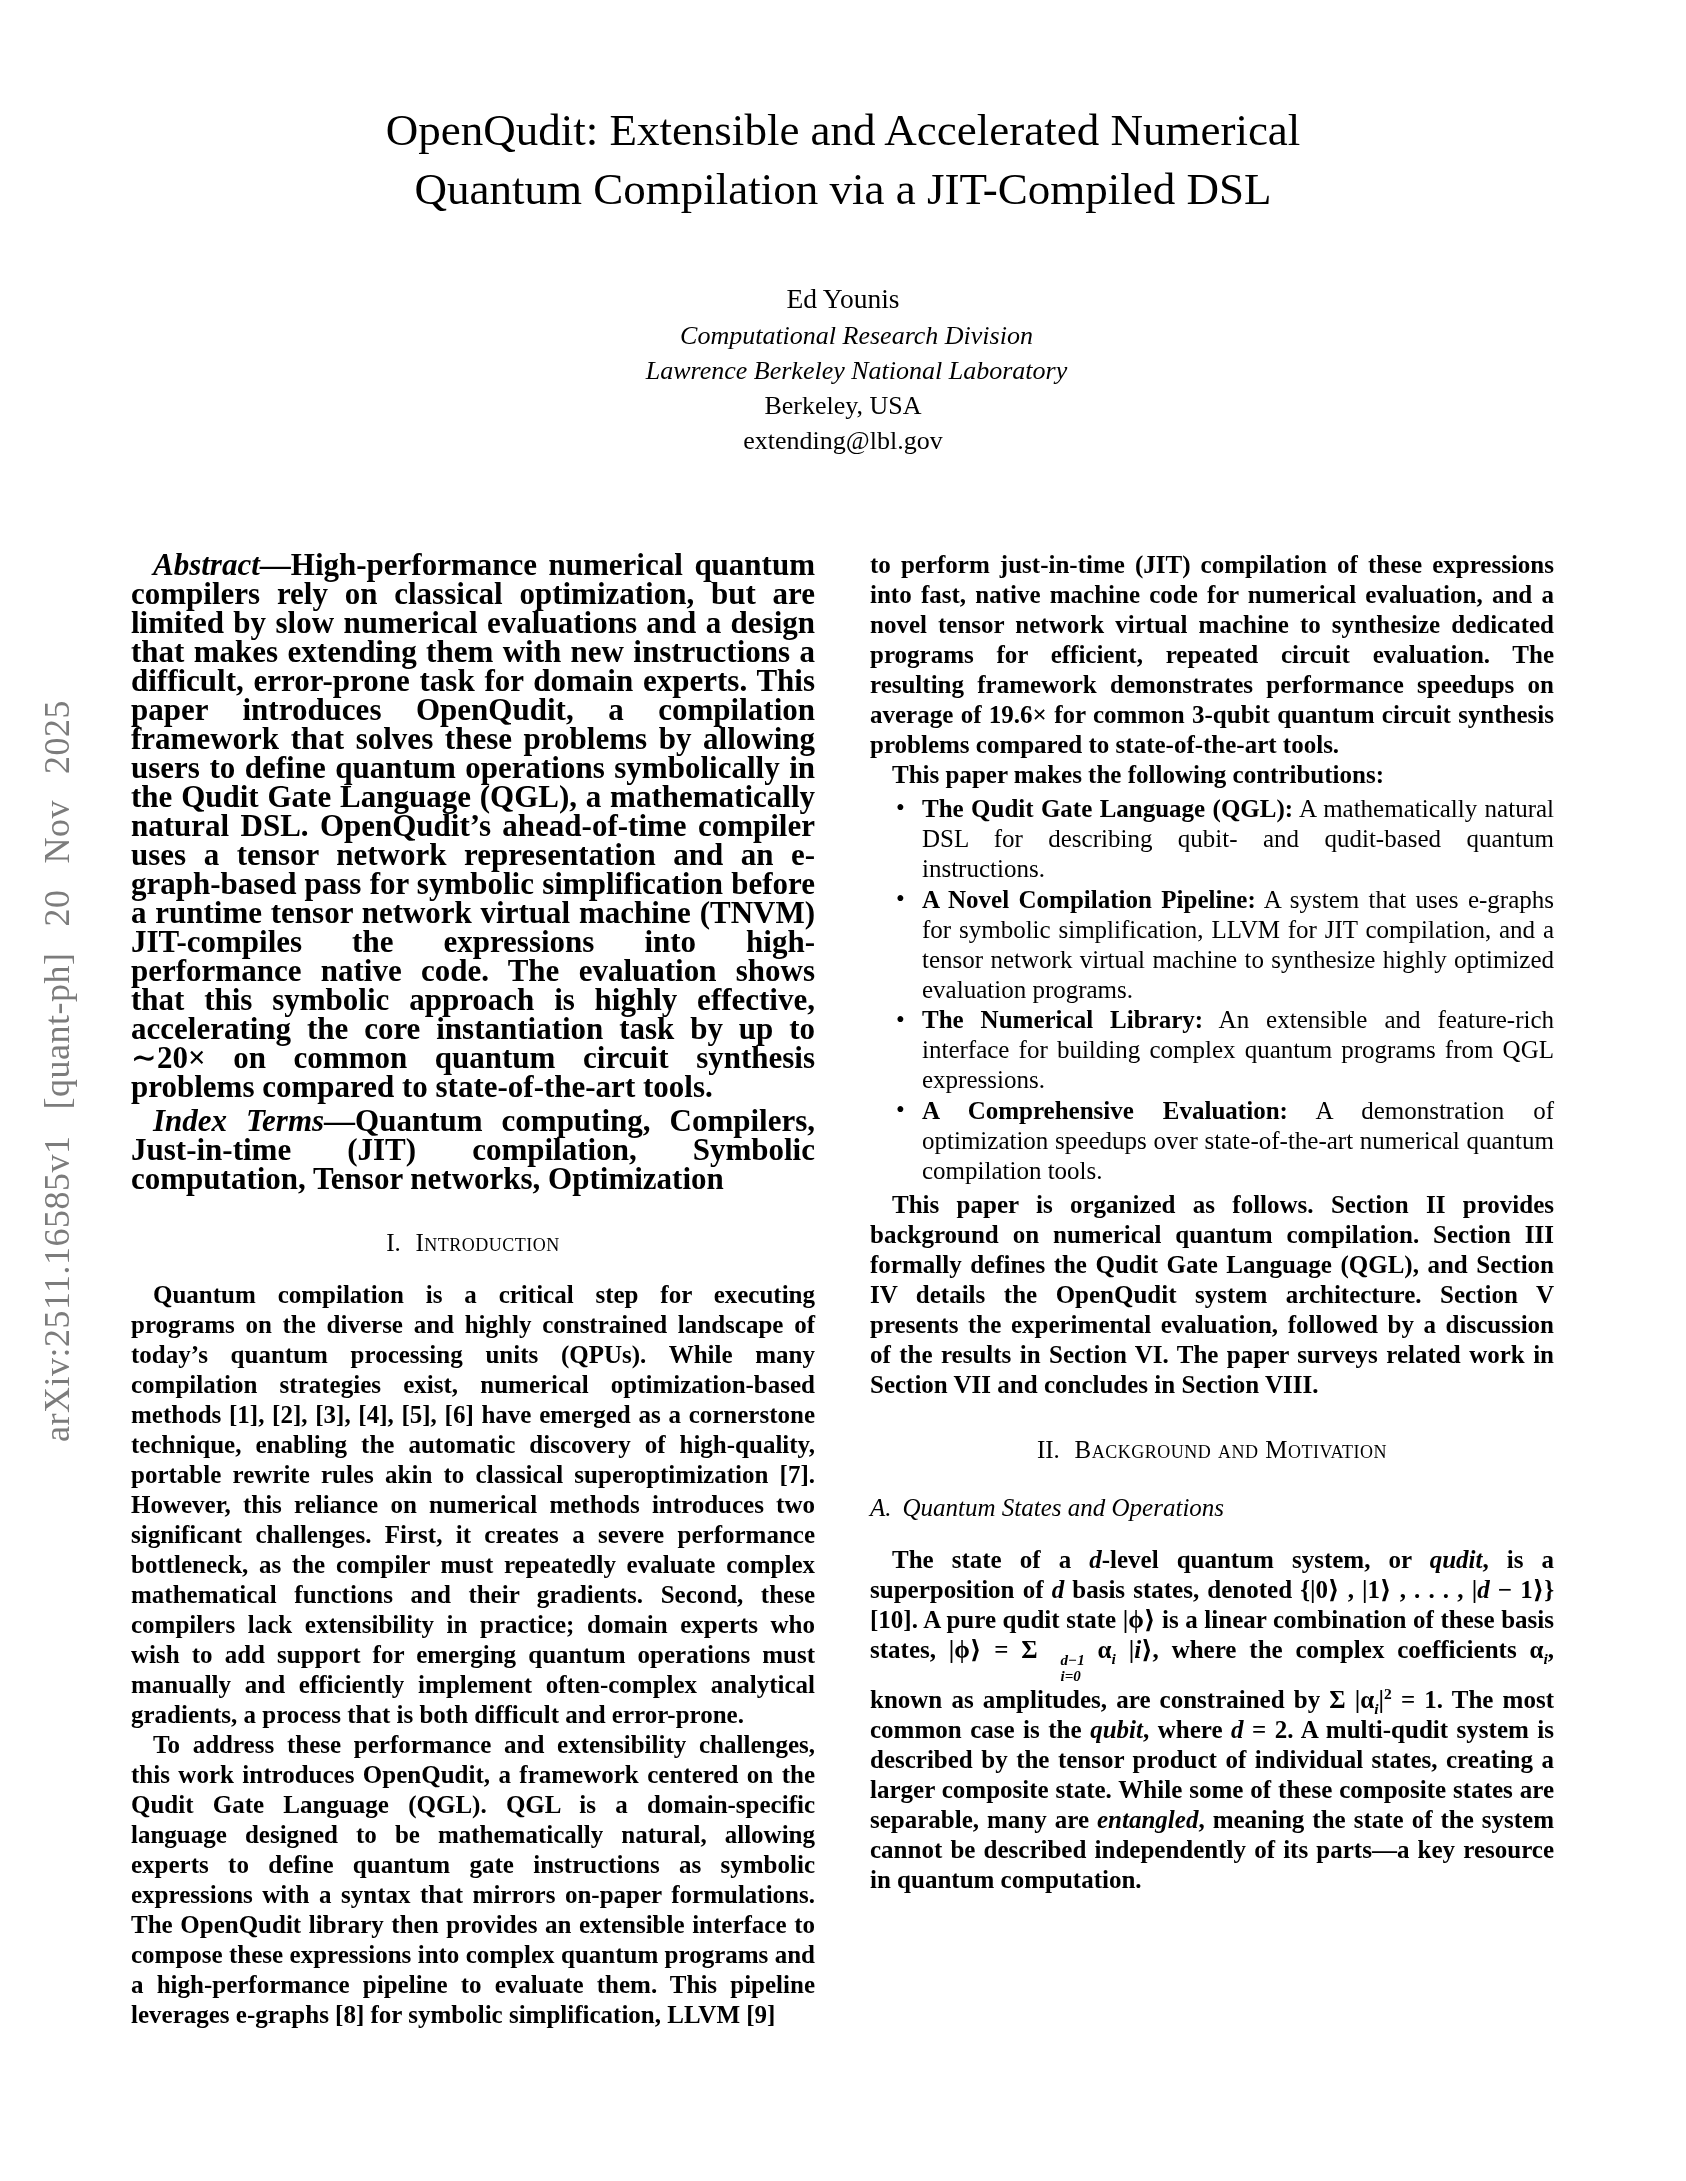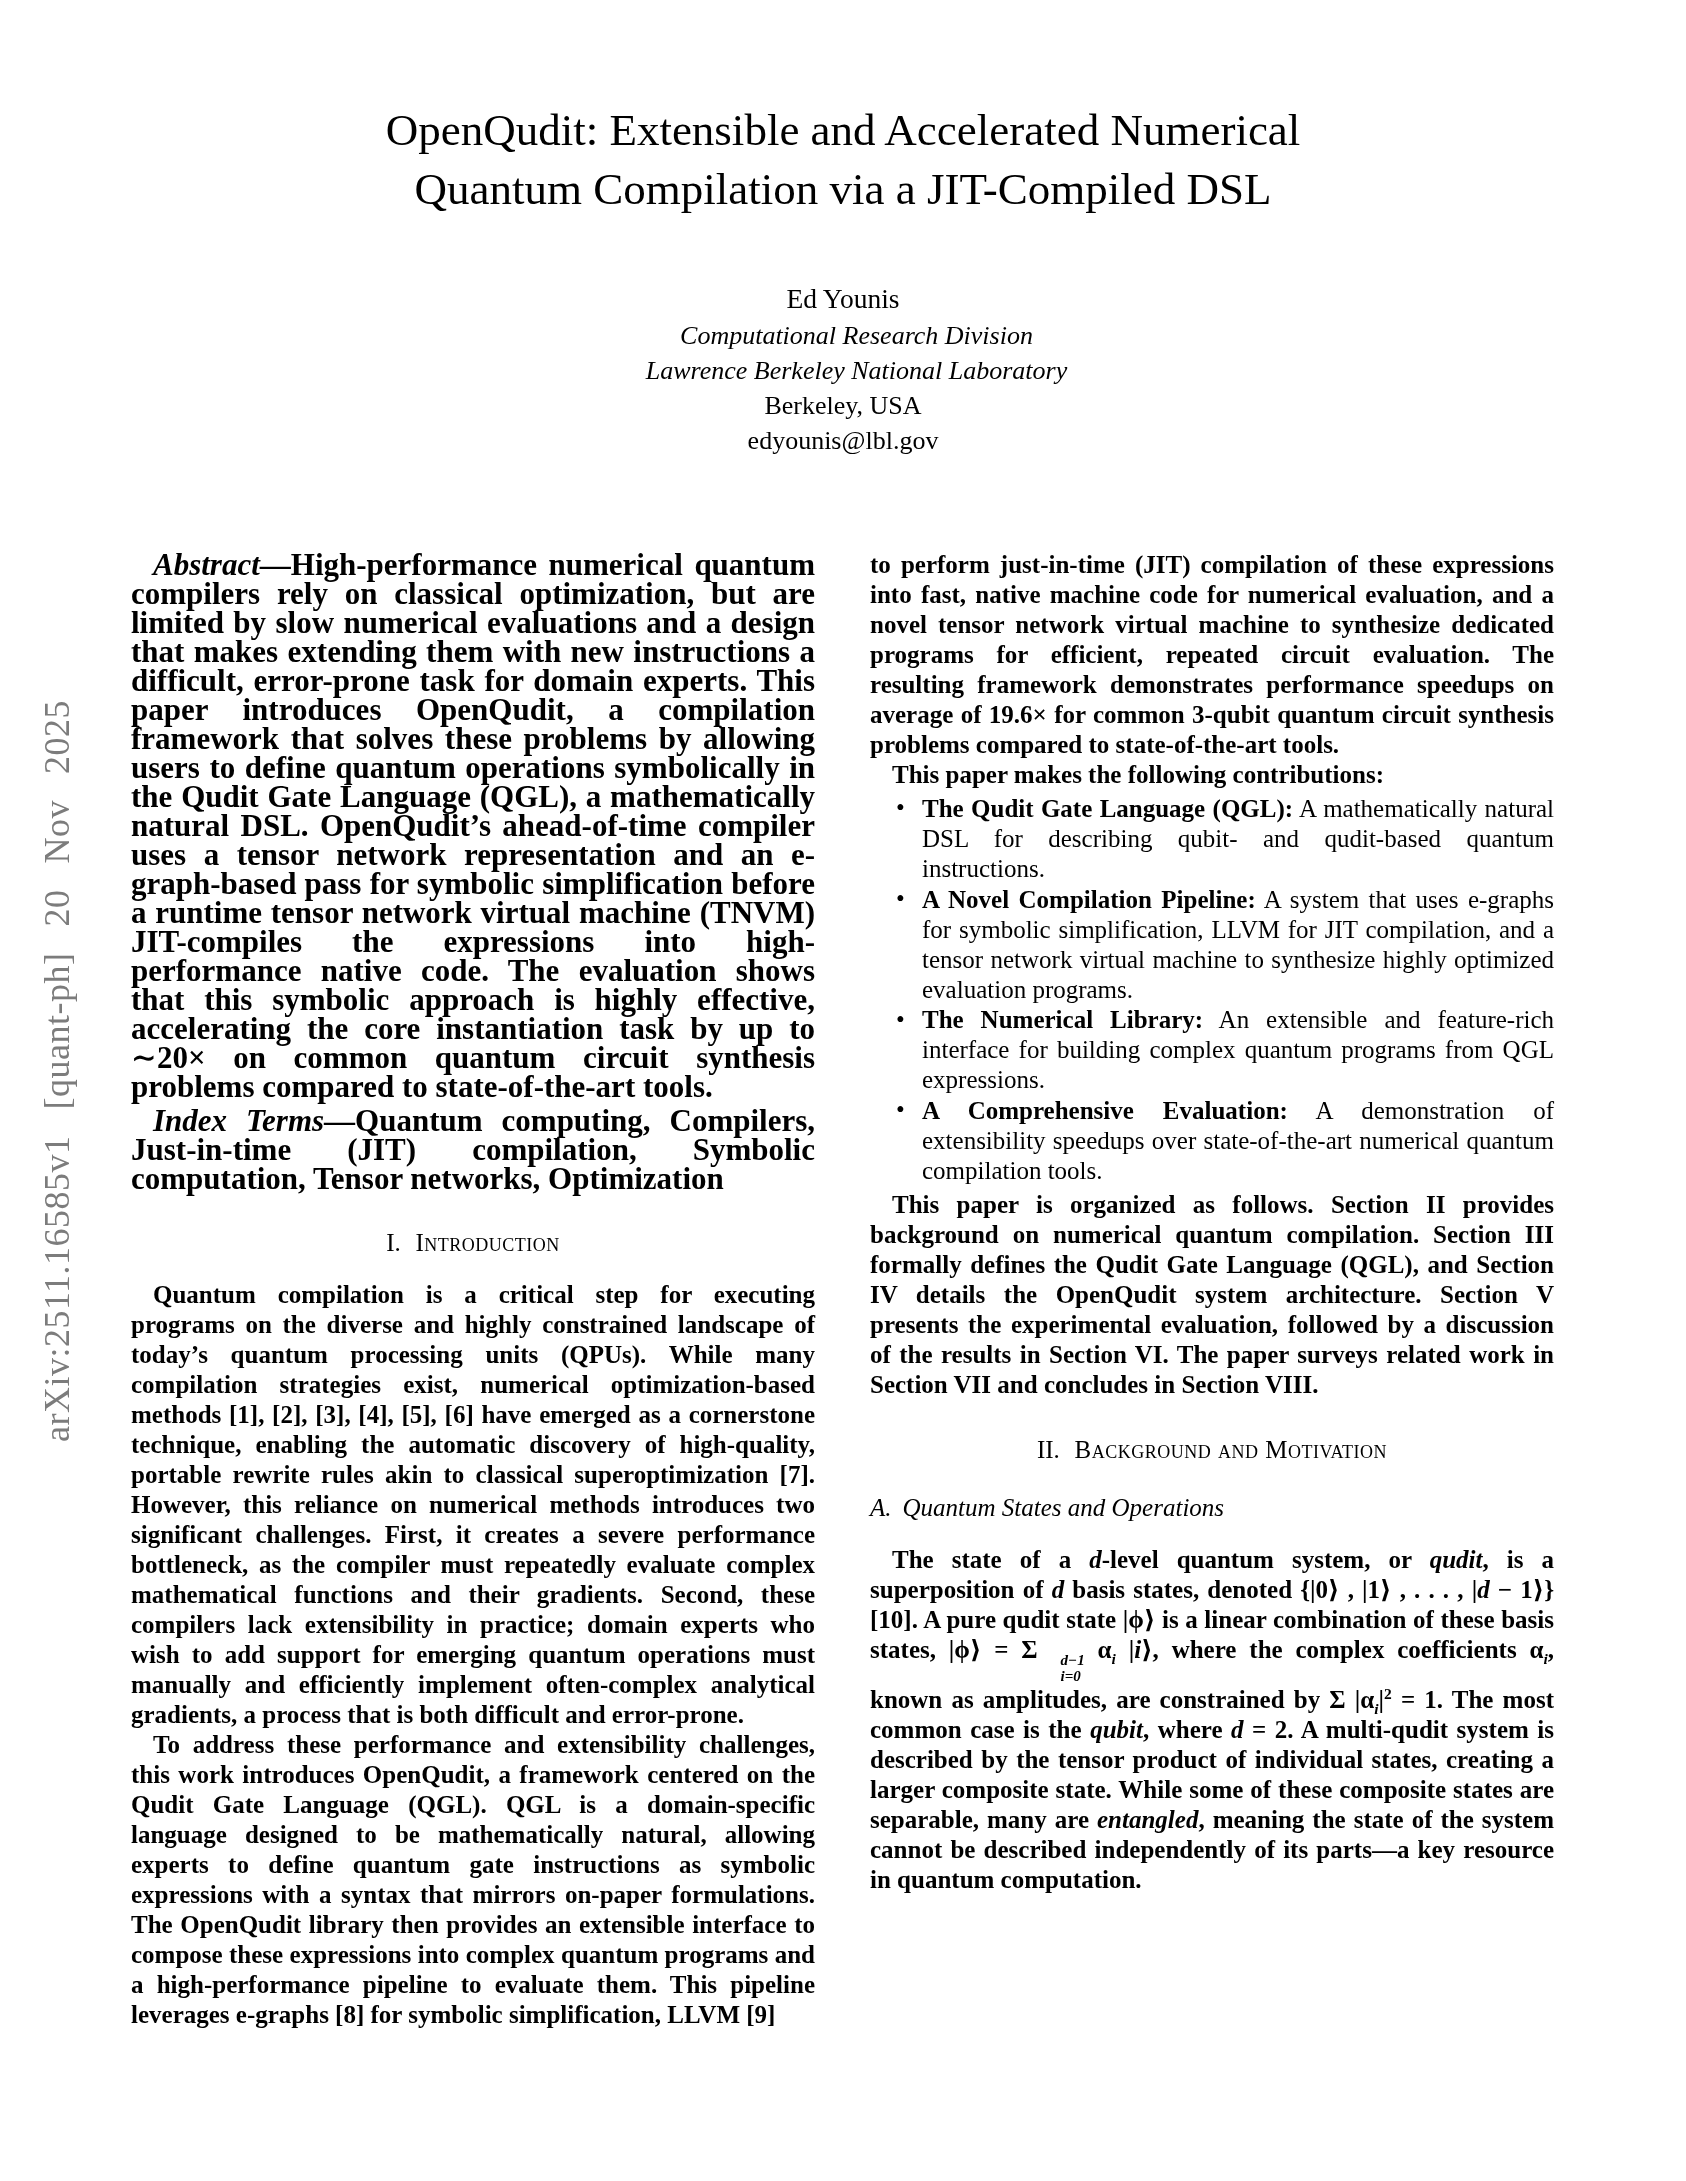"edyounis@lbl.gov" div { text: edyounis@lbl.gov -> extending@lbl.gov }
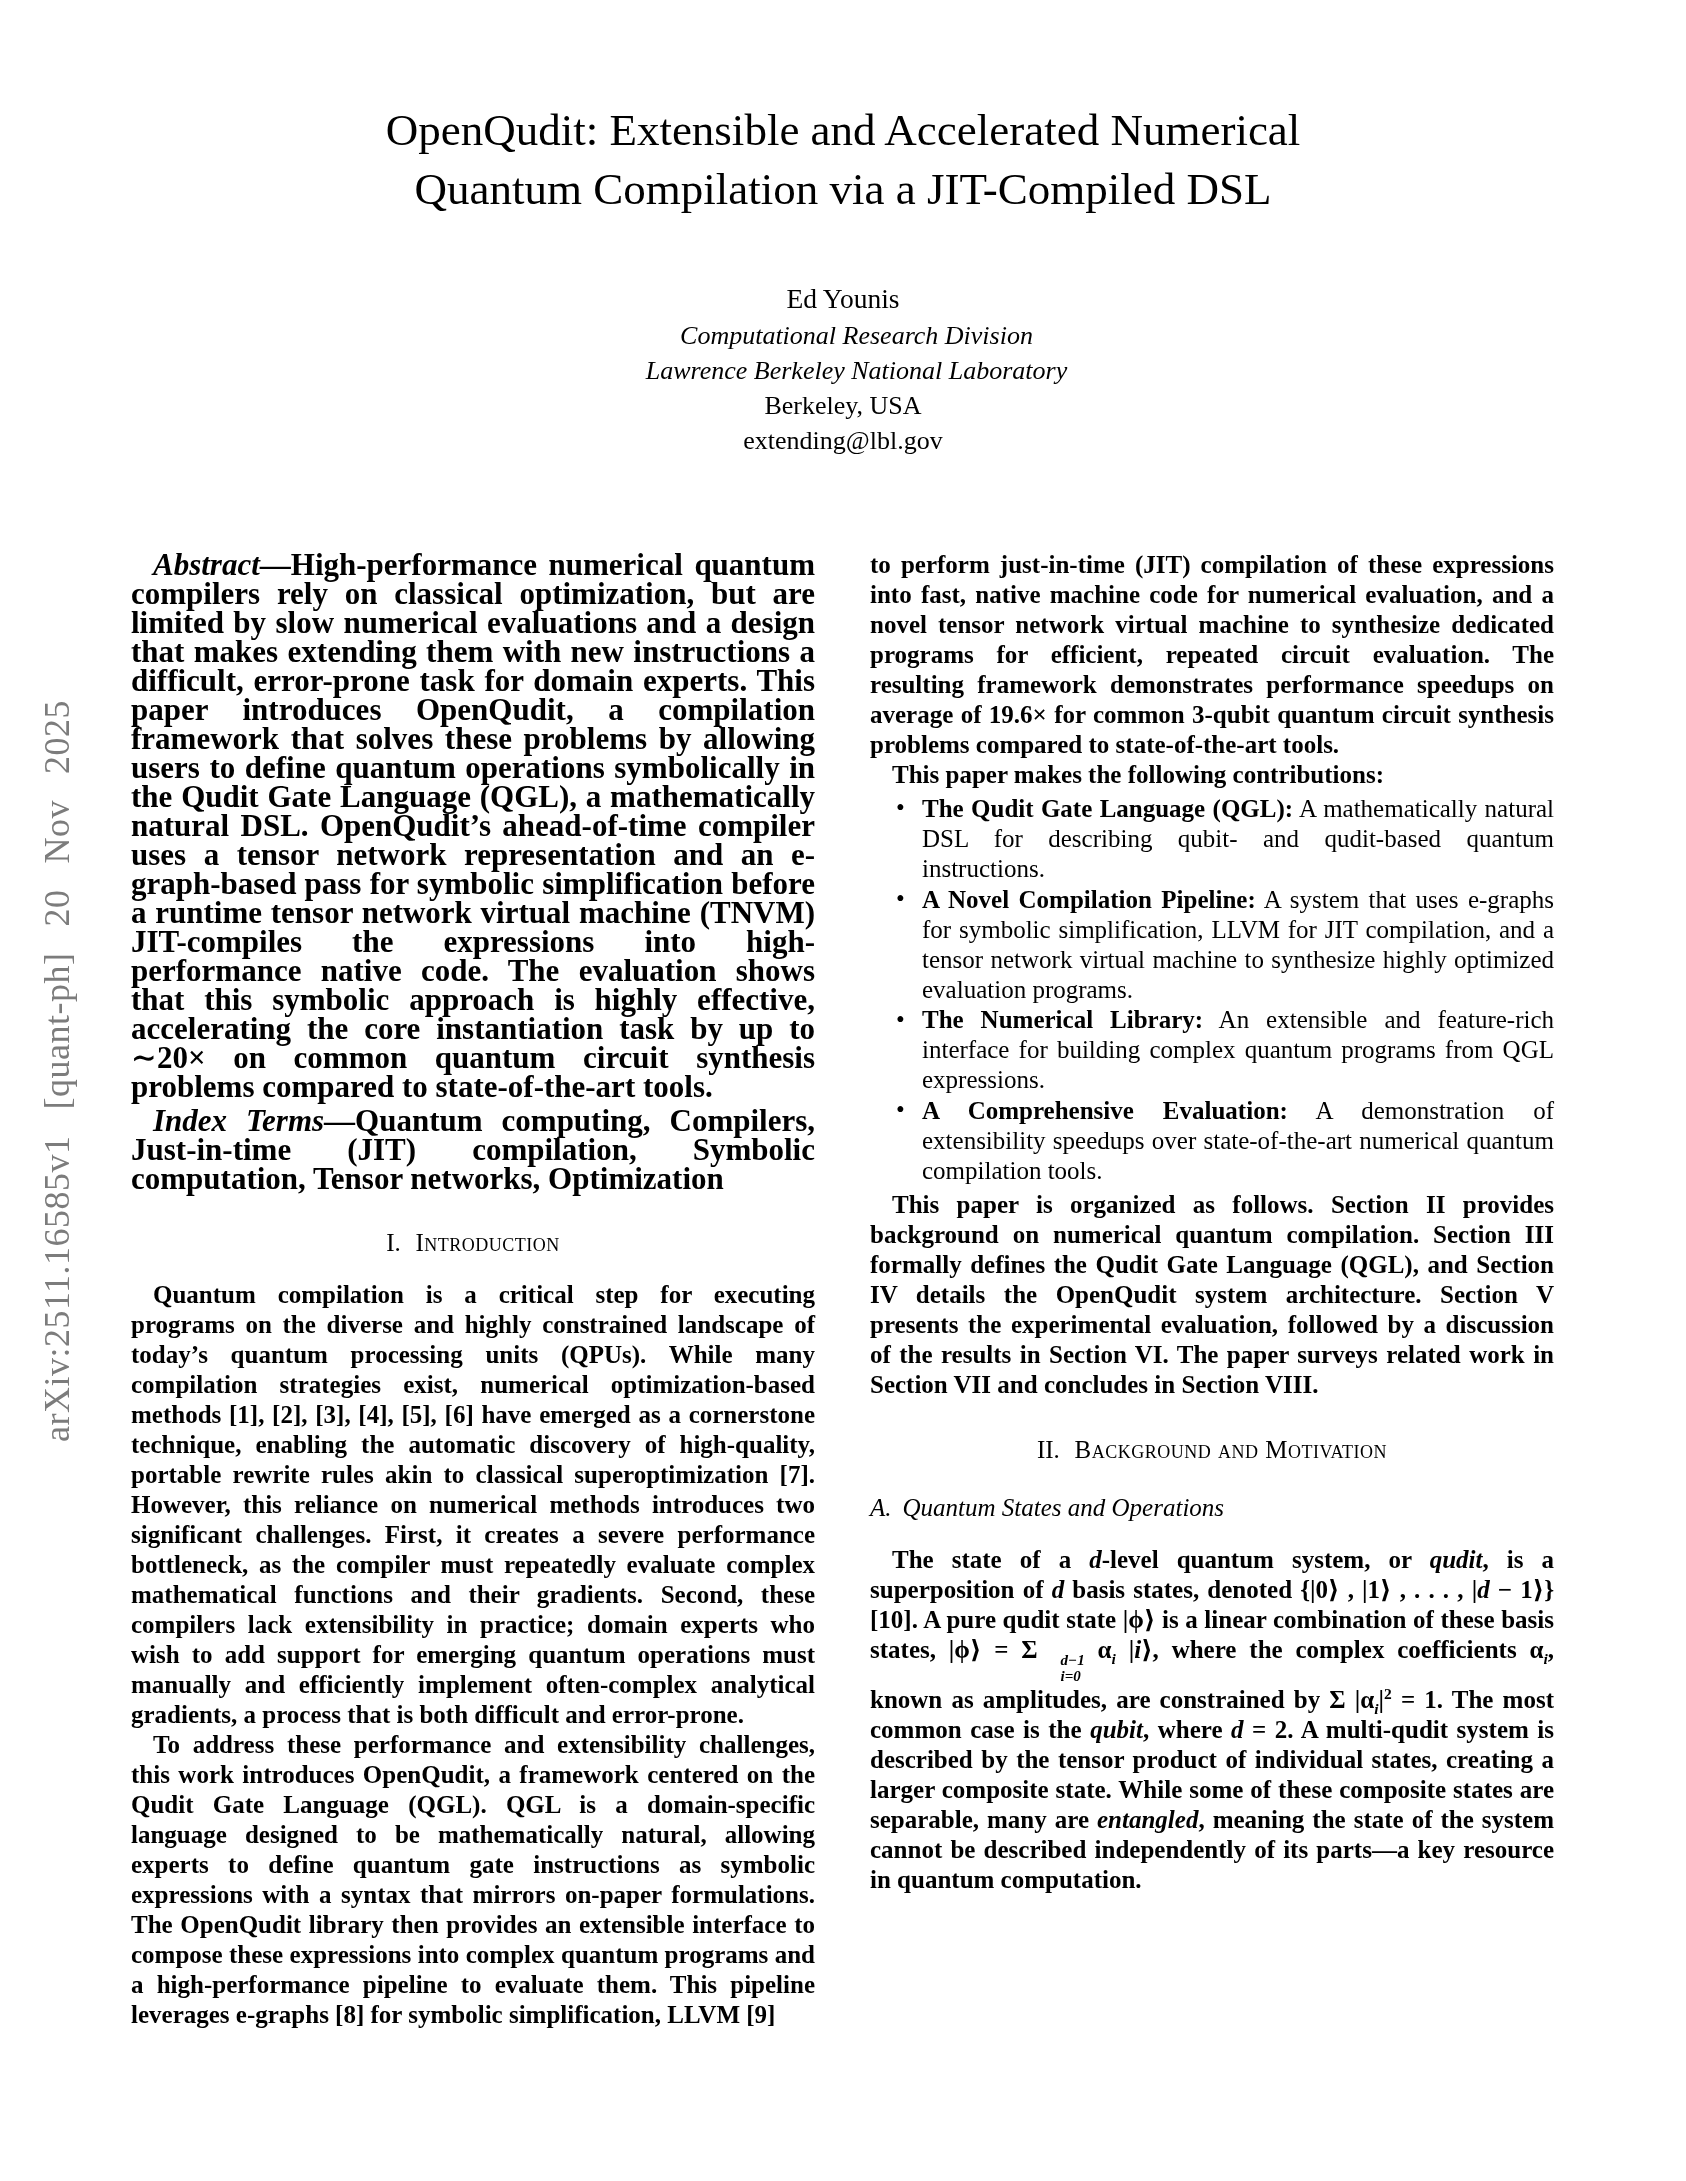"A demonstration of extensibility" span { text: extensibility -> optimization }
